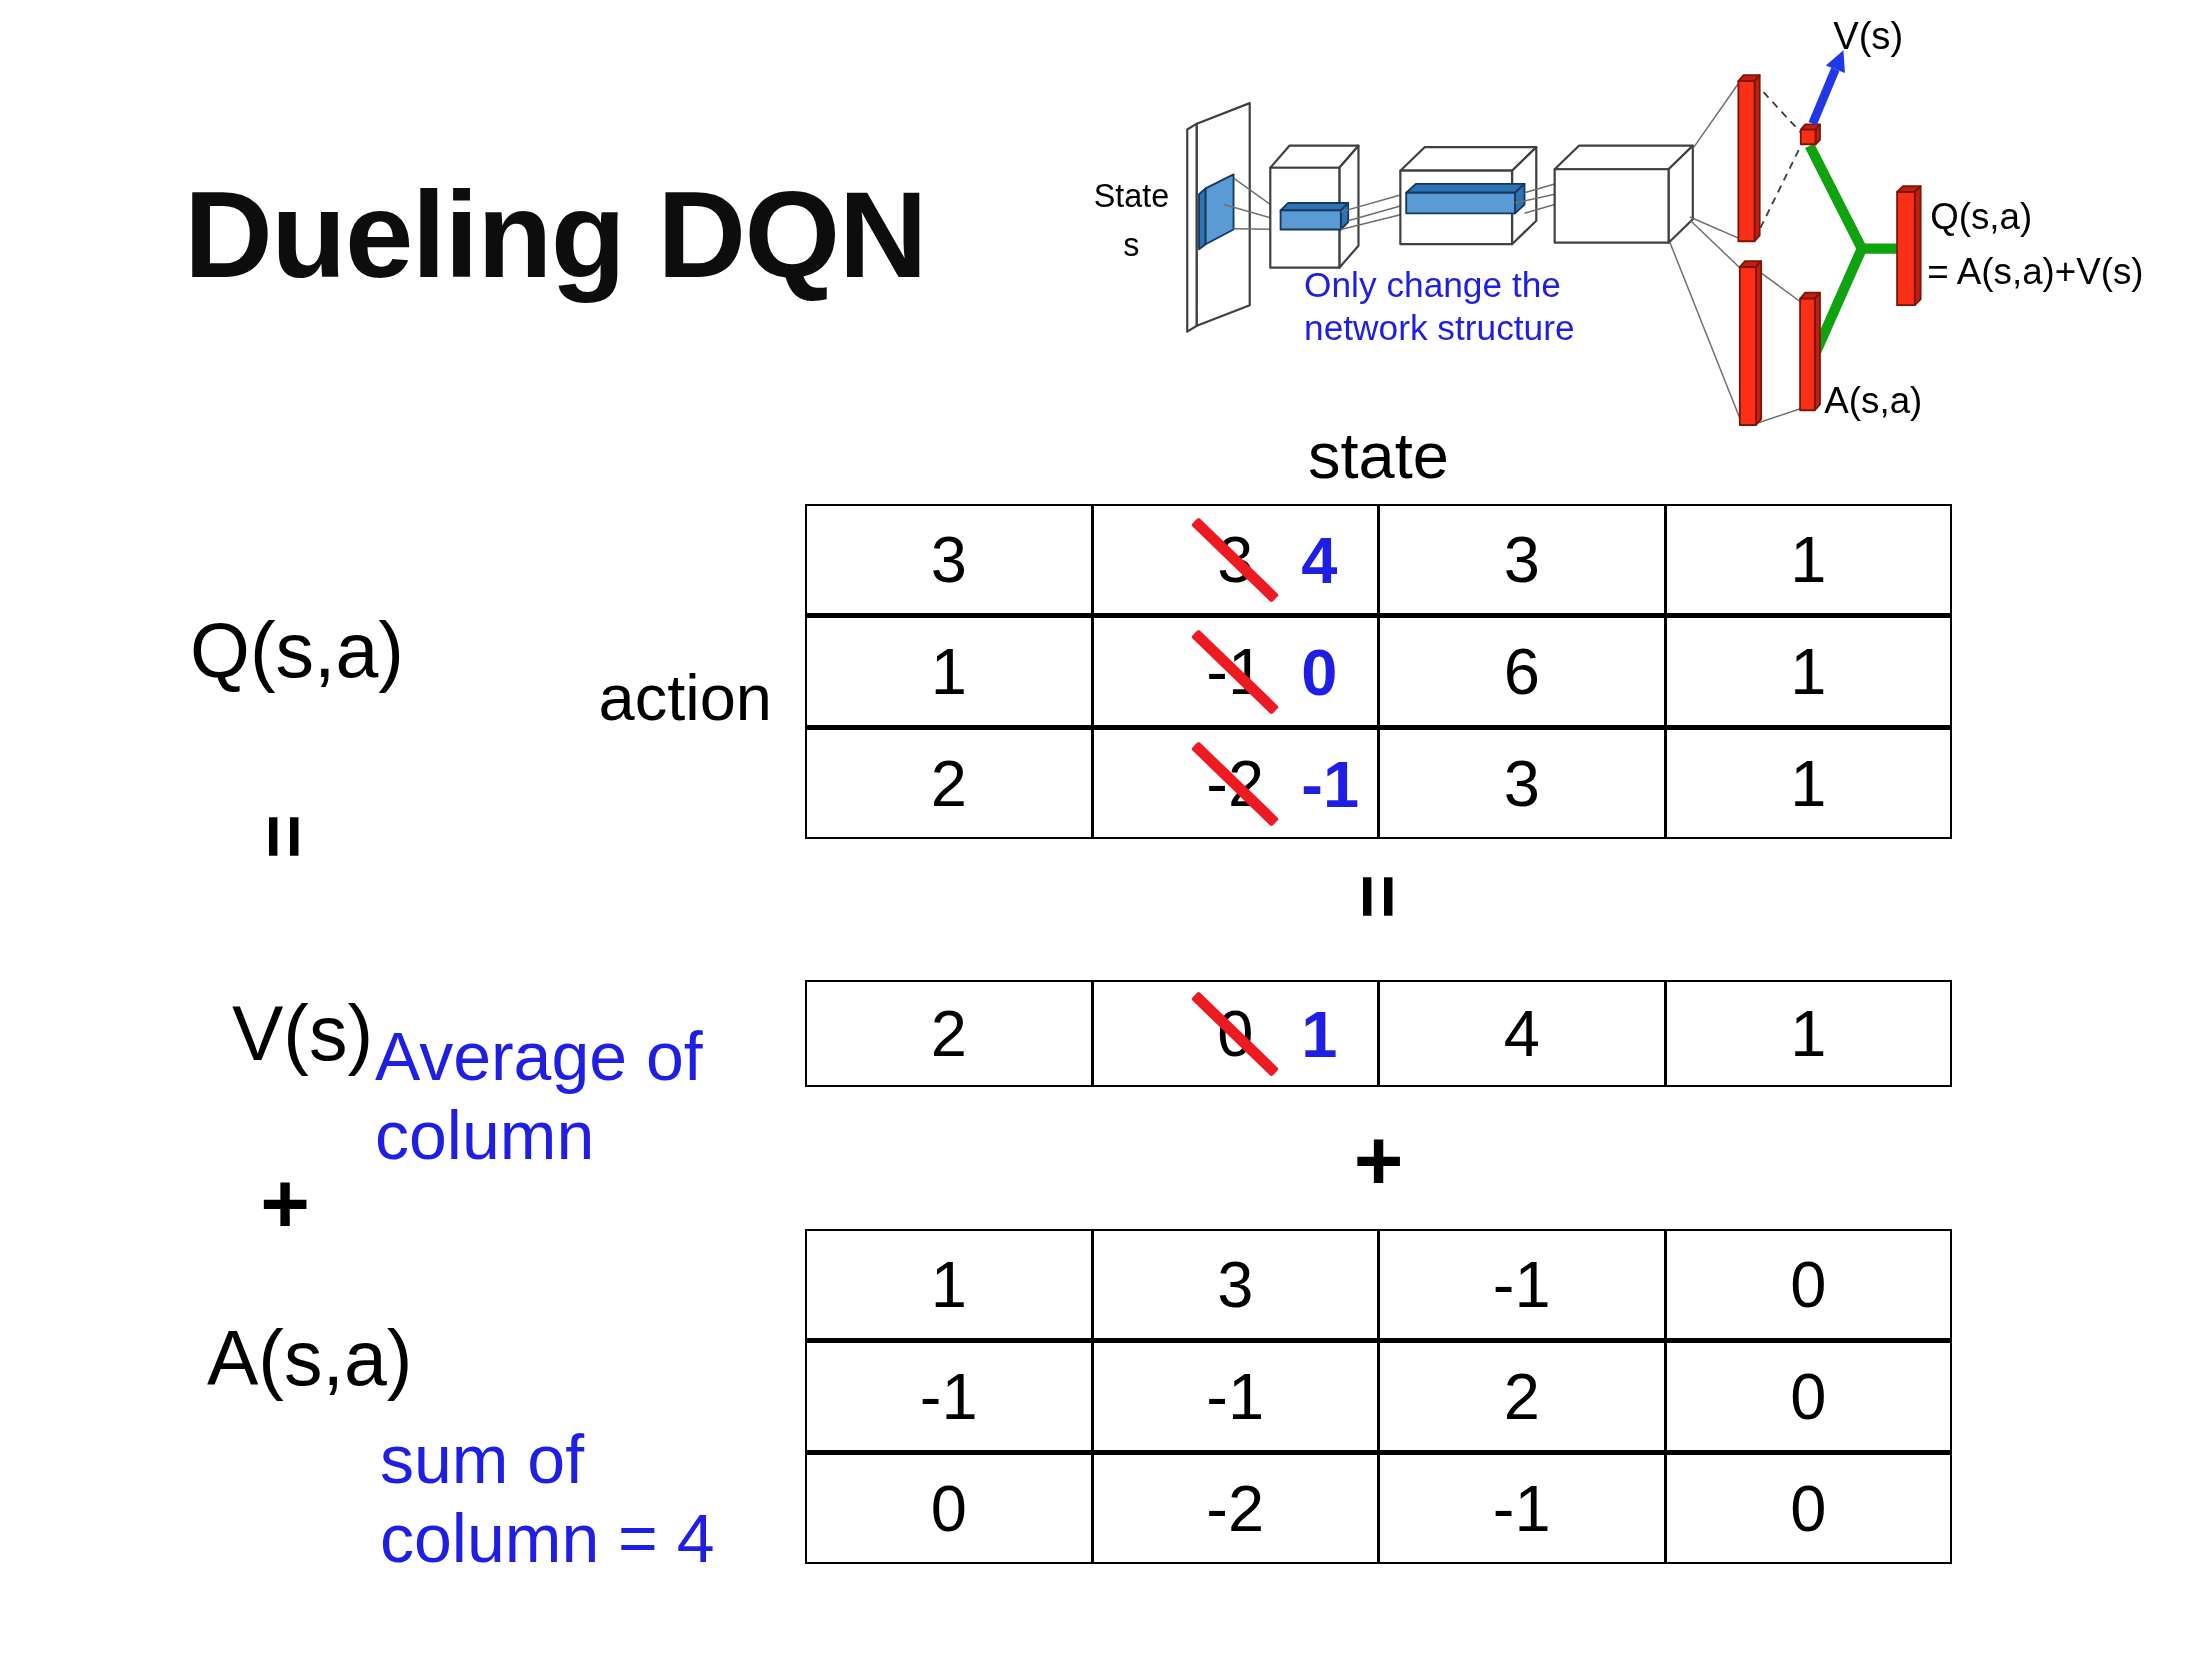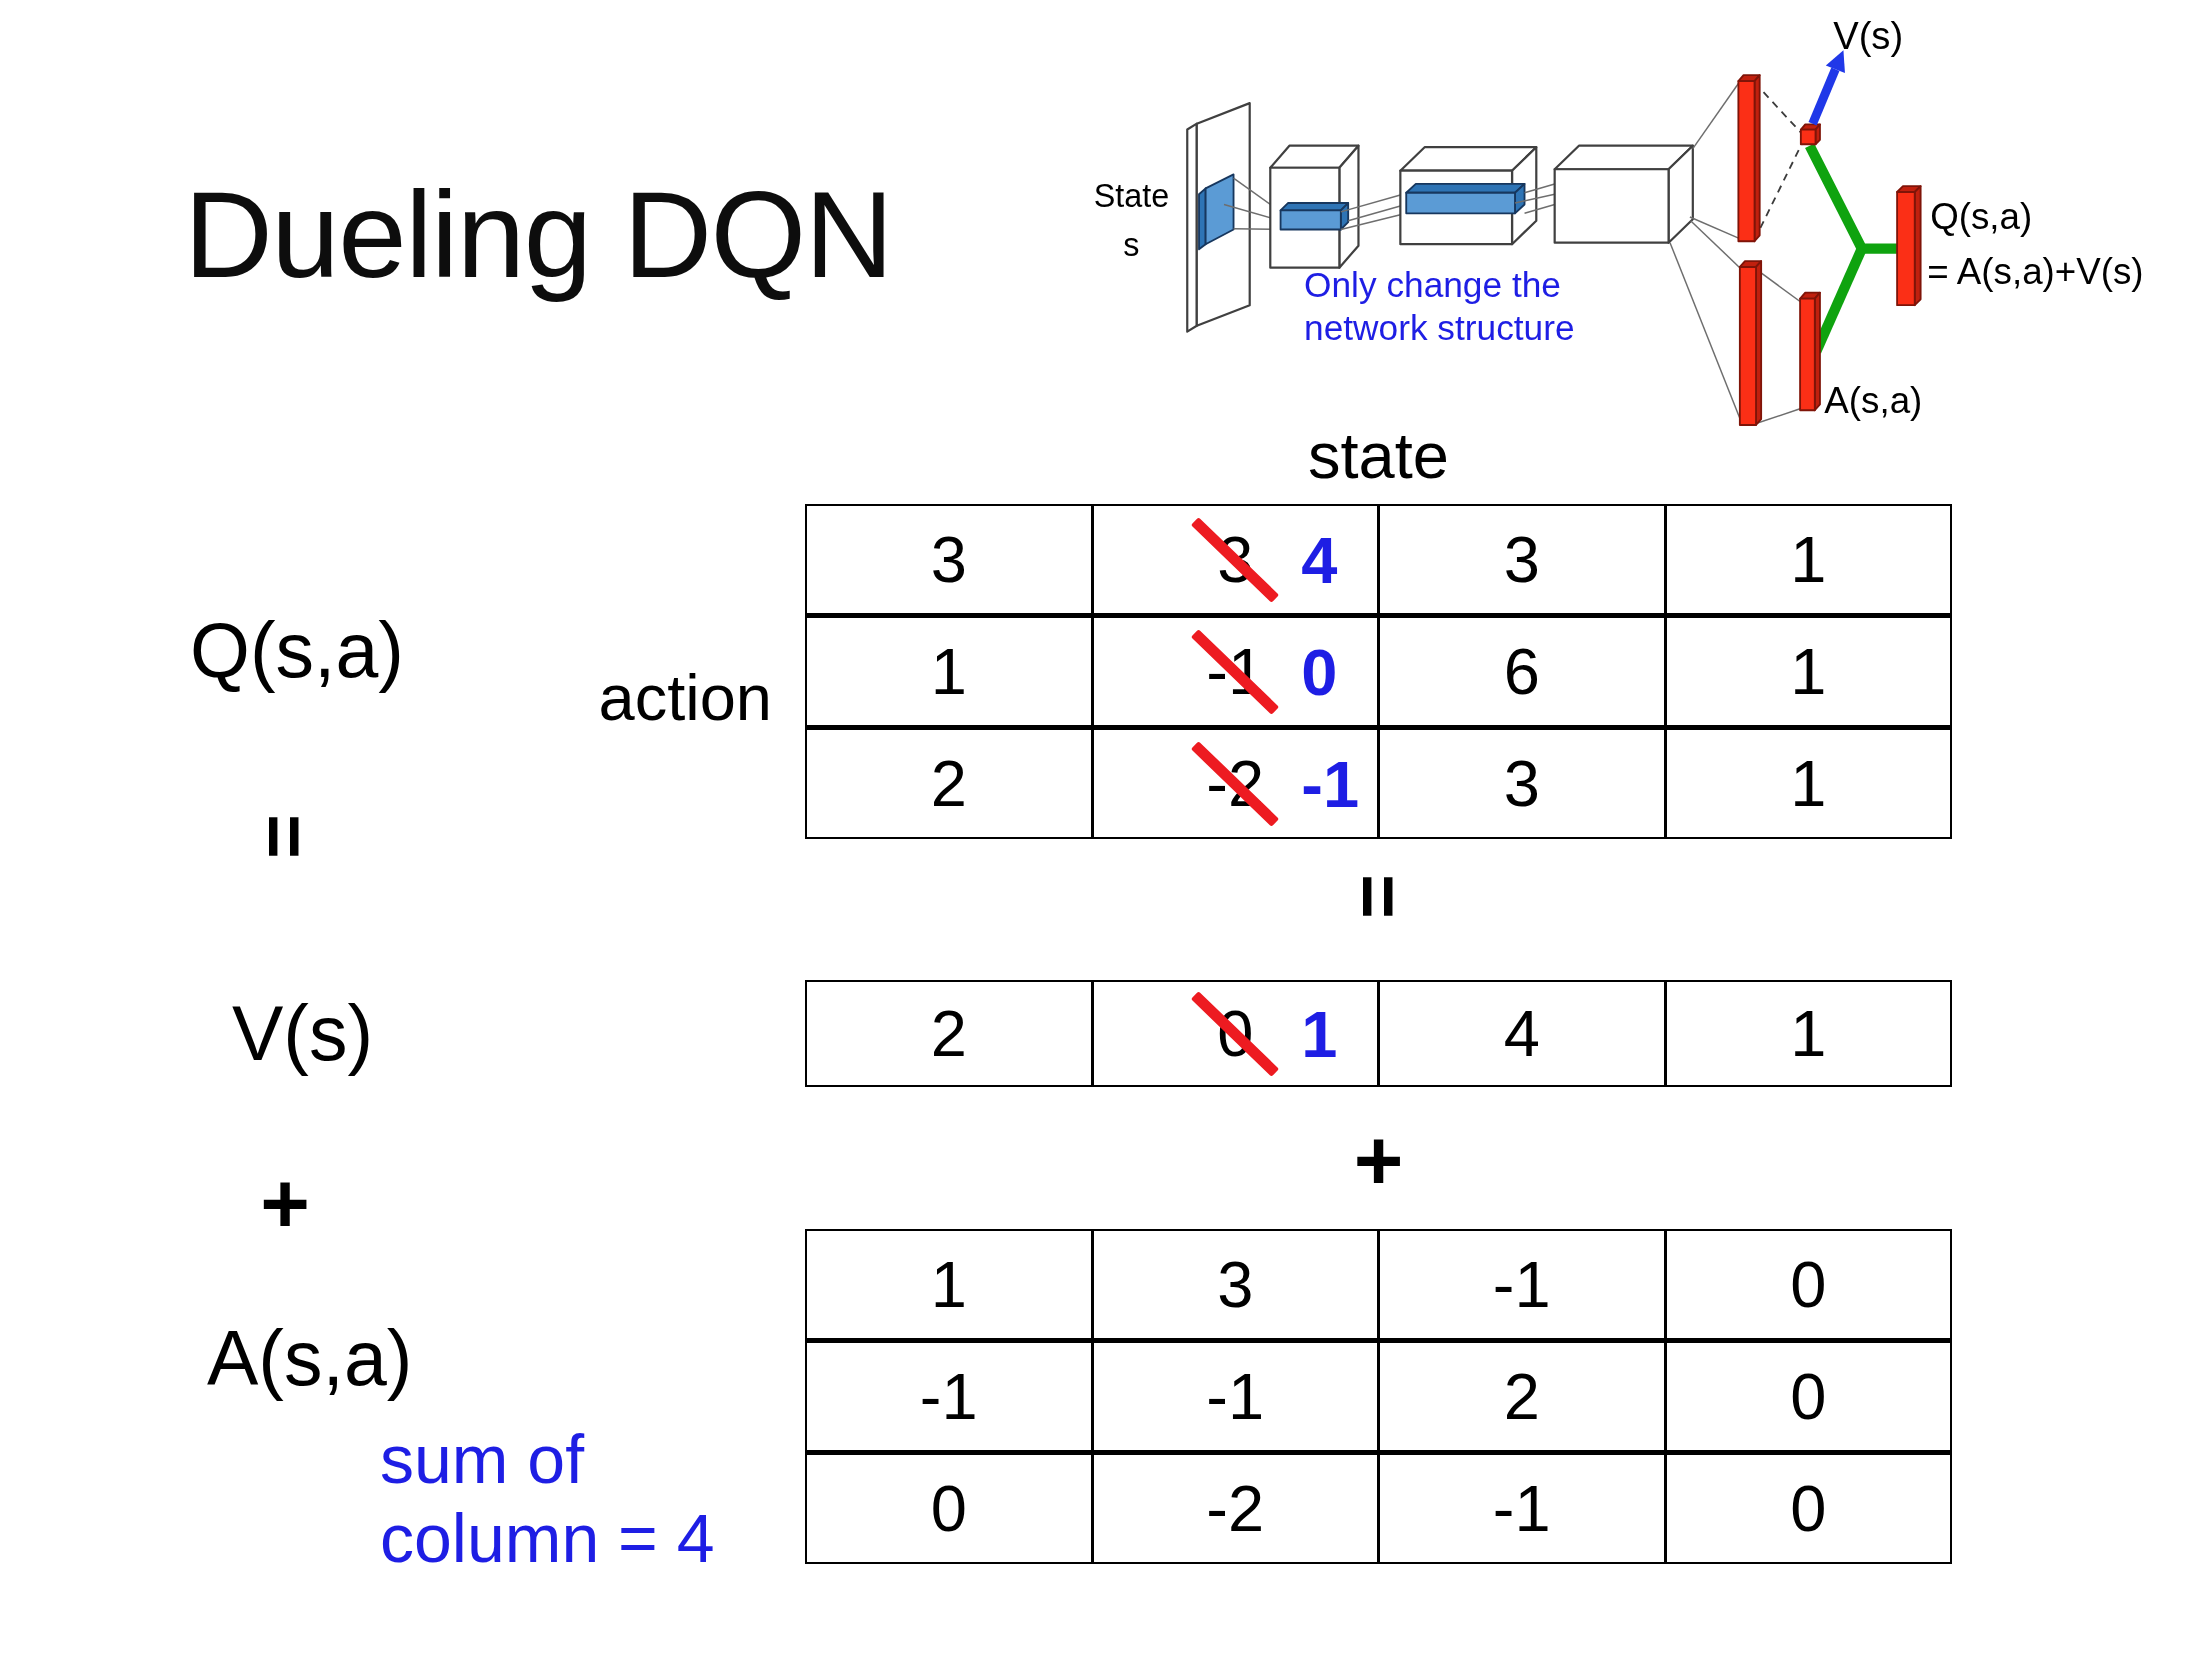"Dueling DQN" .title { font-weight: 400 -> 700 }
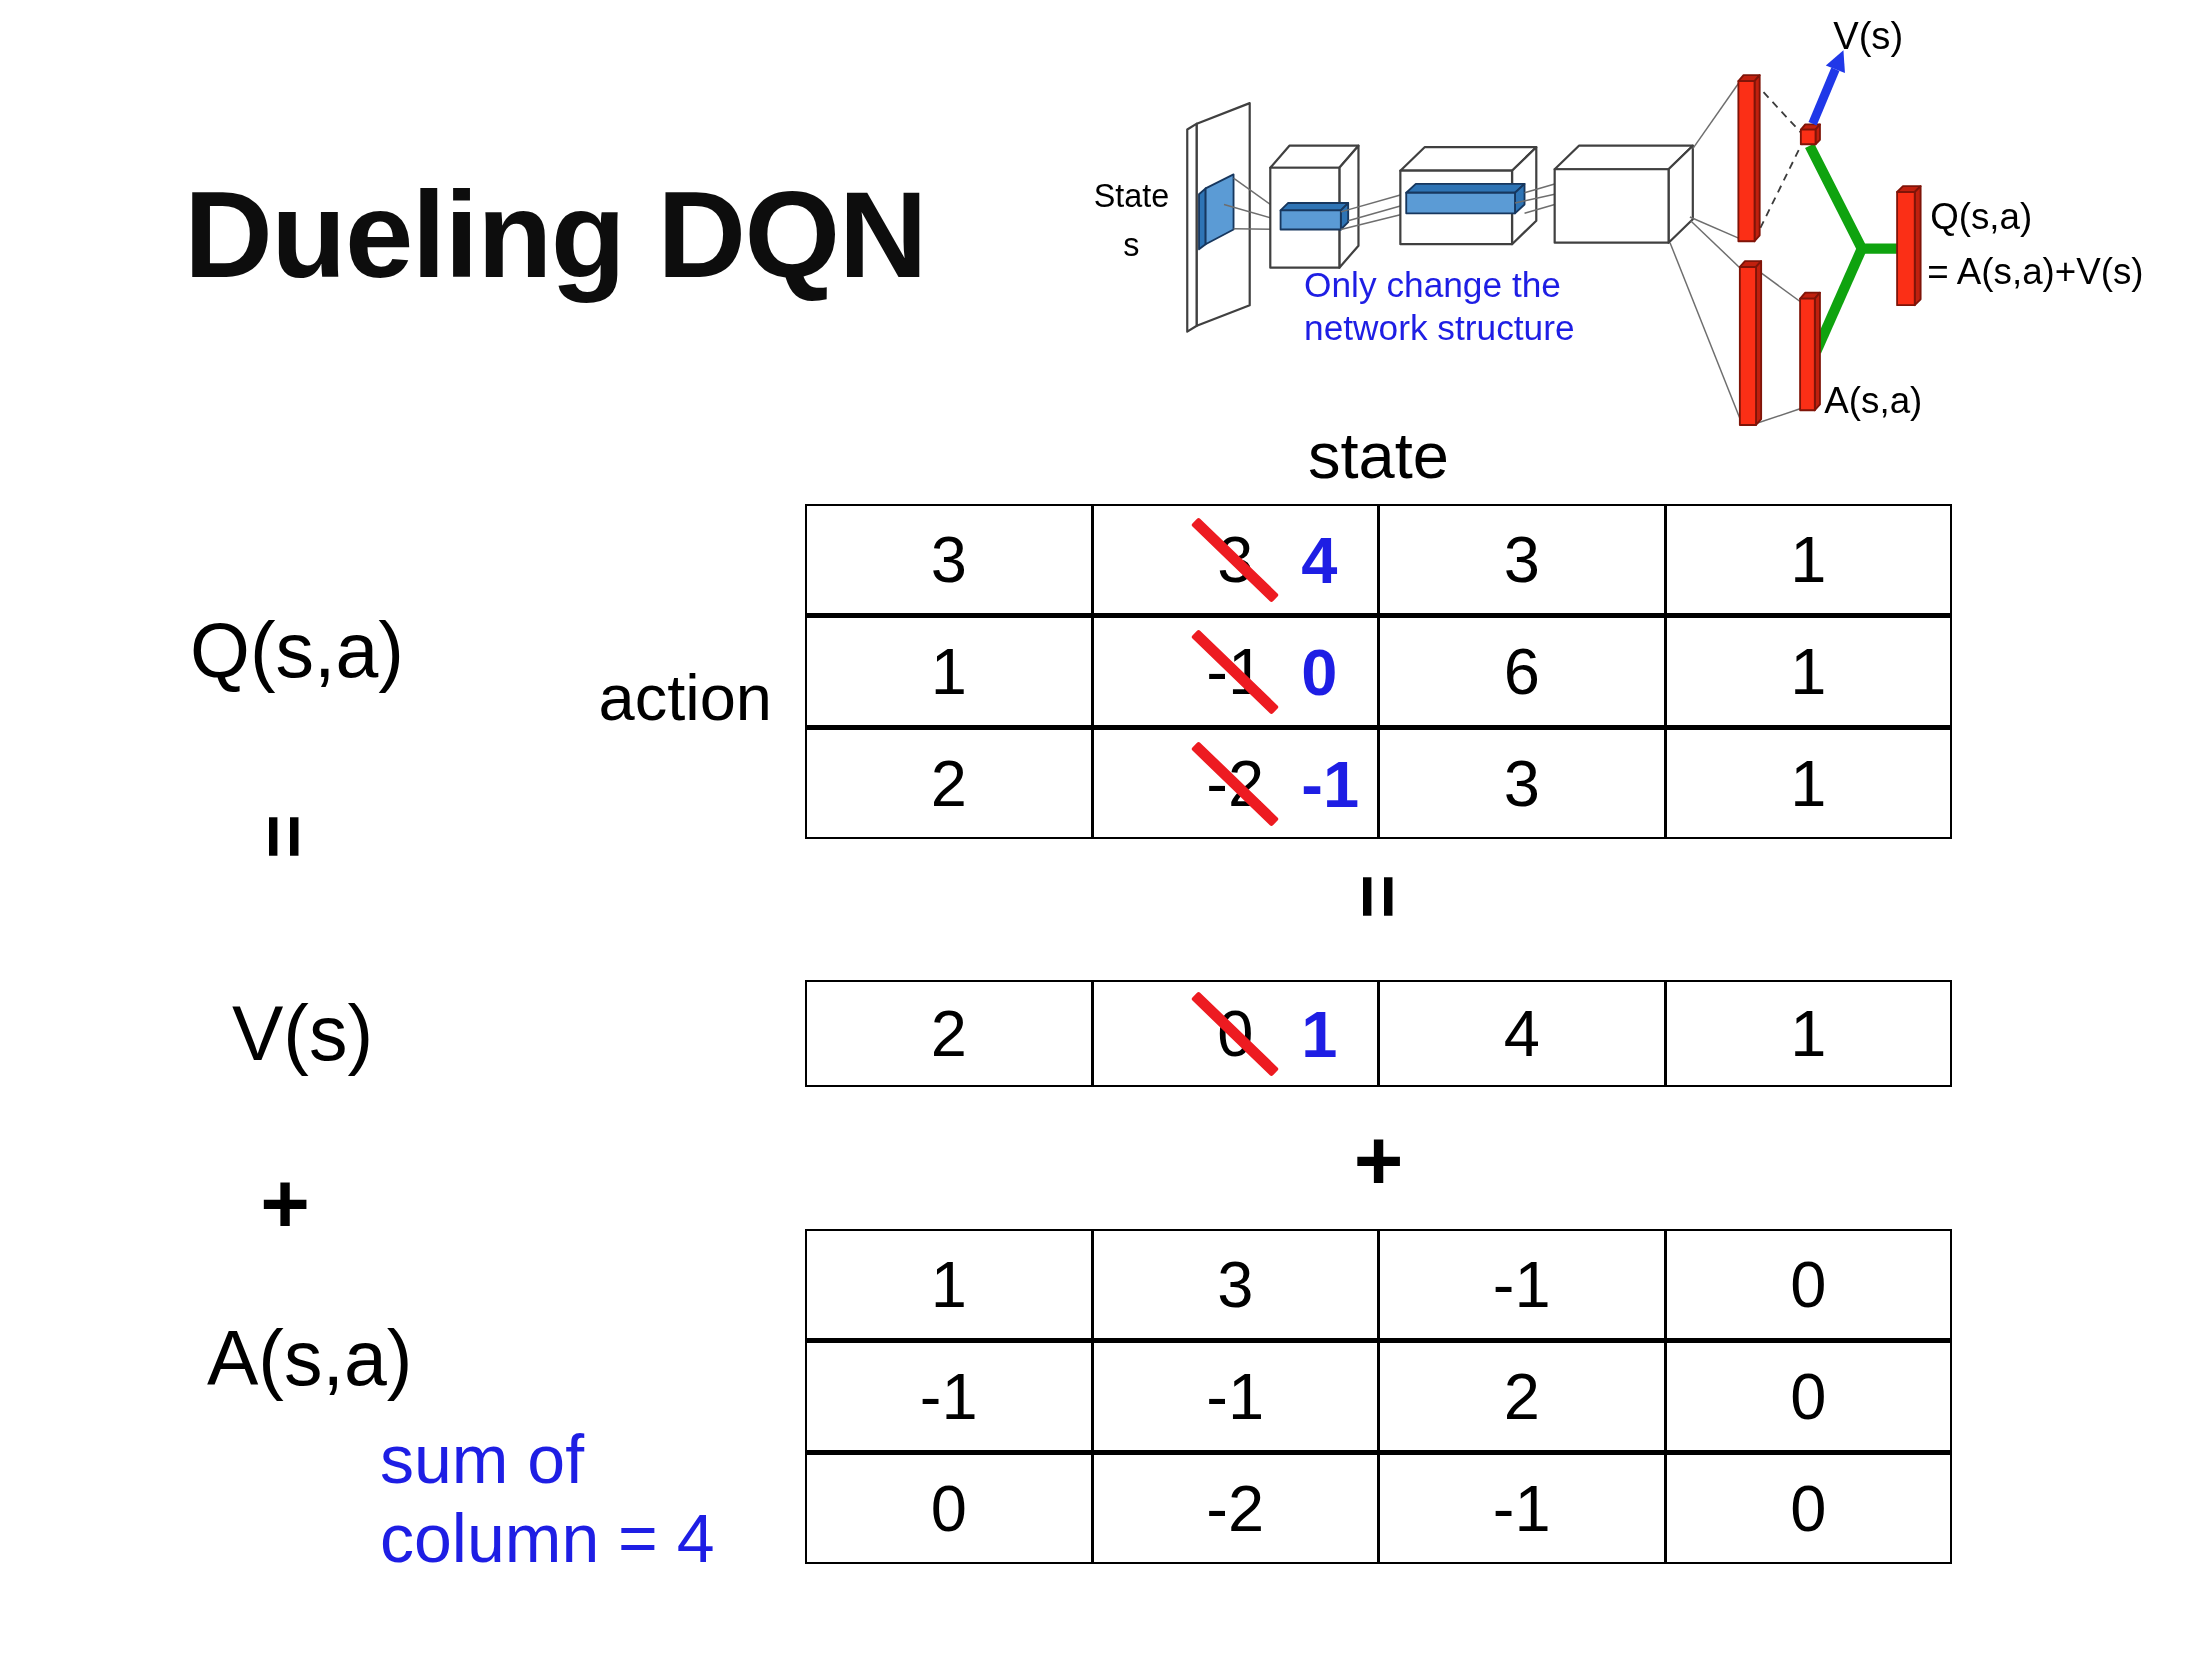"Average of" div.abs { html: none -> <div> <div>Average of</div> <div>column</div> </div> }
